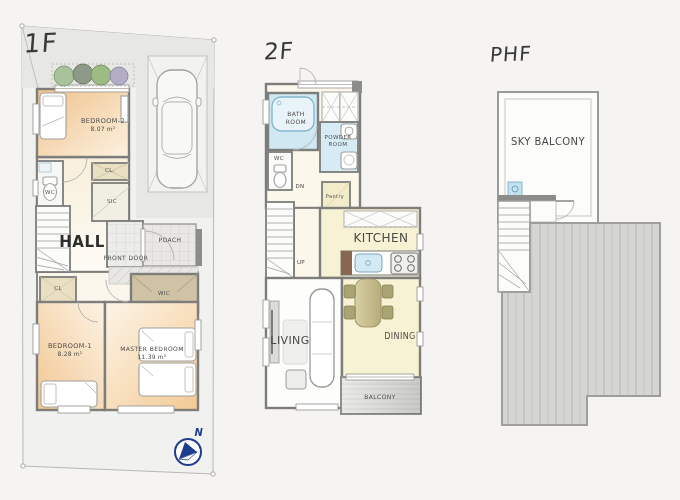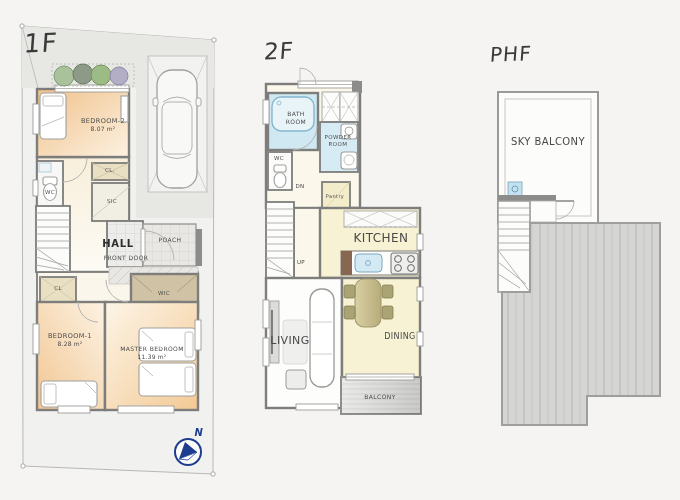"HALL" .bold { font-size: 10px -> 15px; margin-left: 36px -> none }
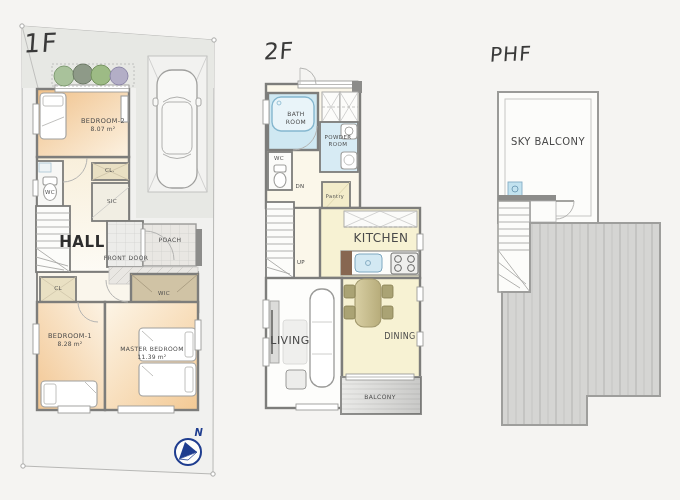"BEDROOM-1" div.lbl { top: 340px -> 350px }
